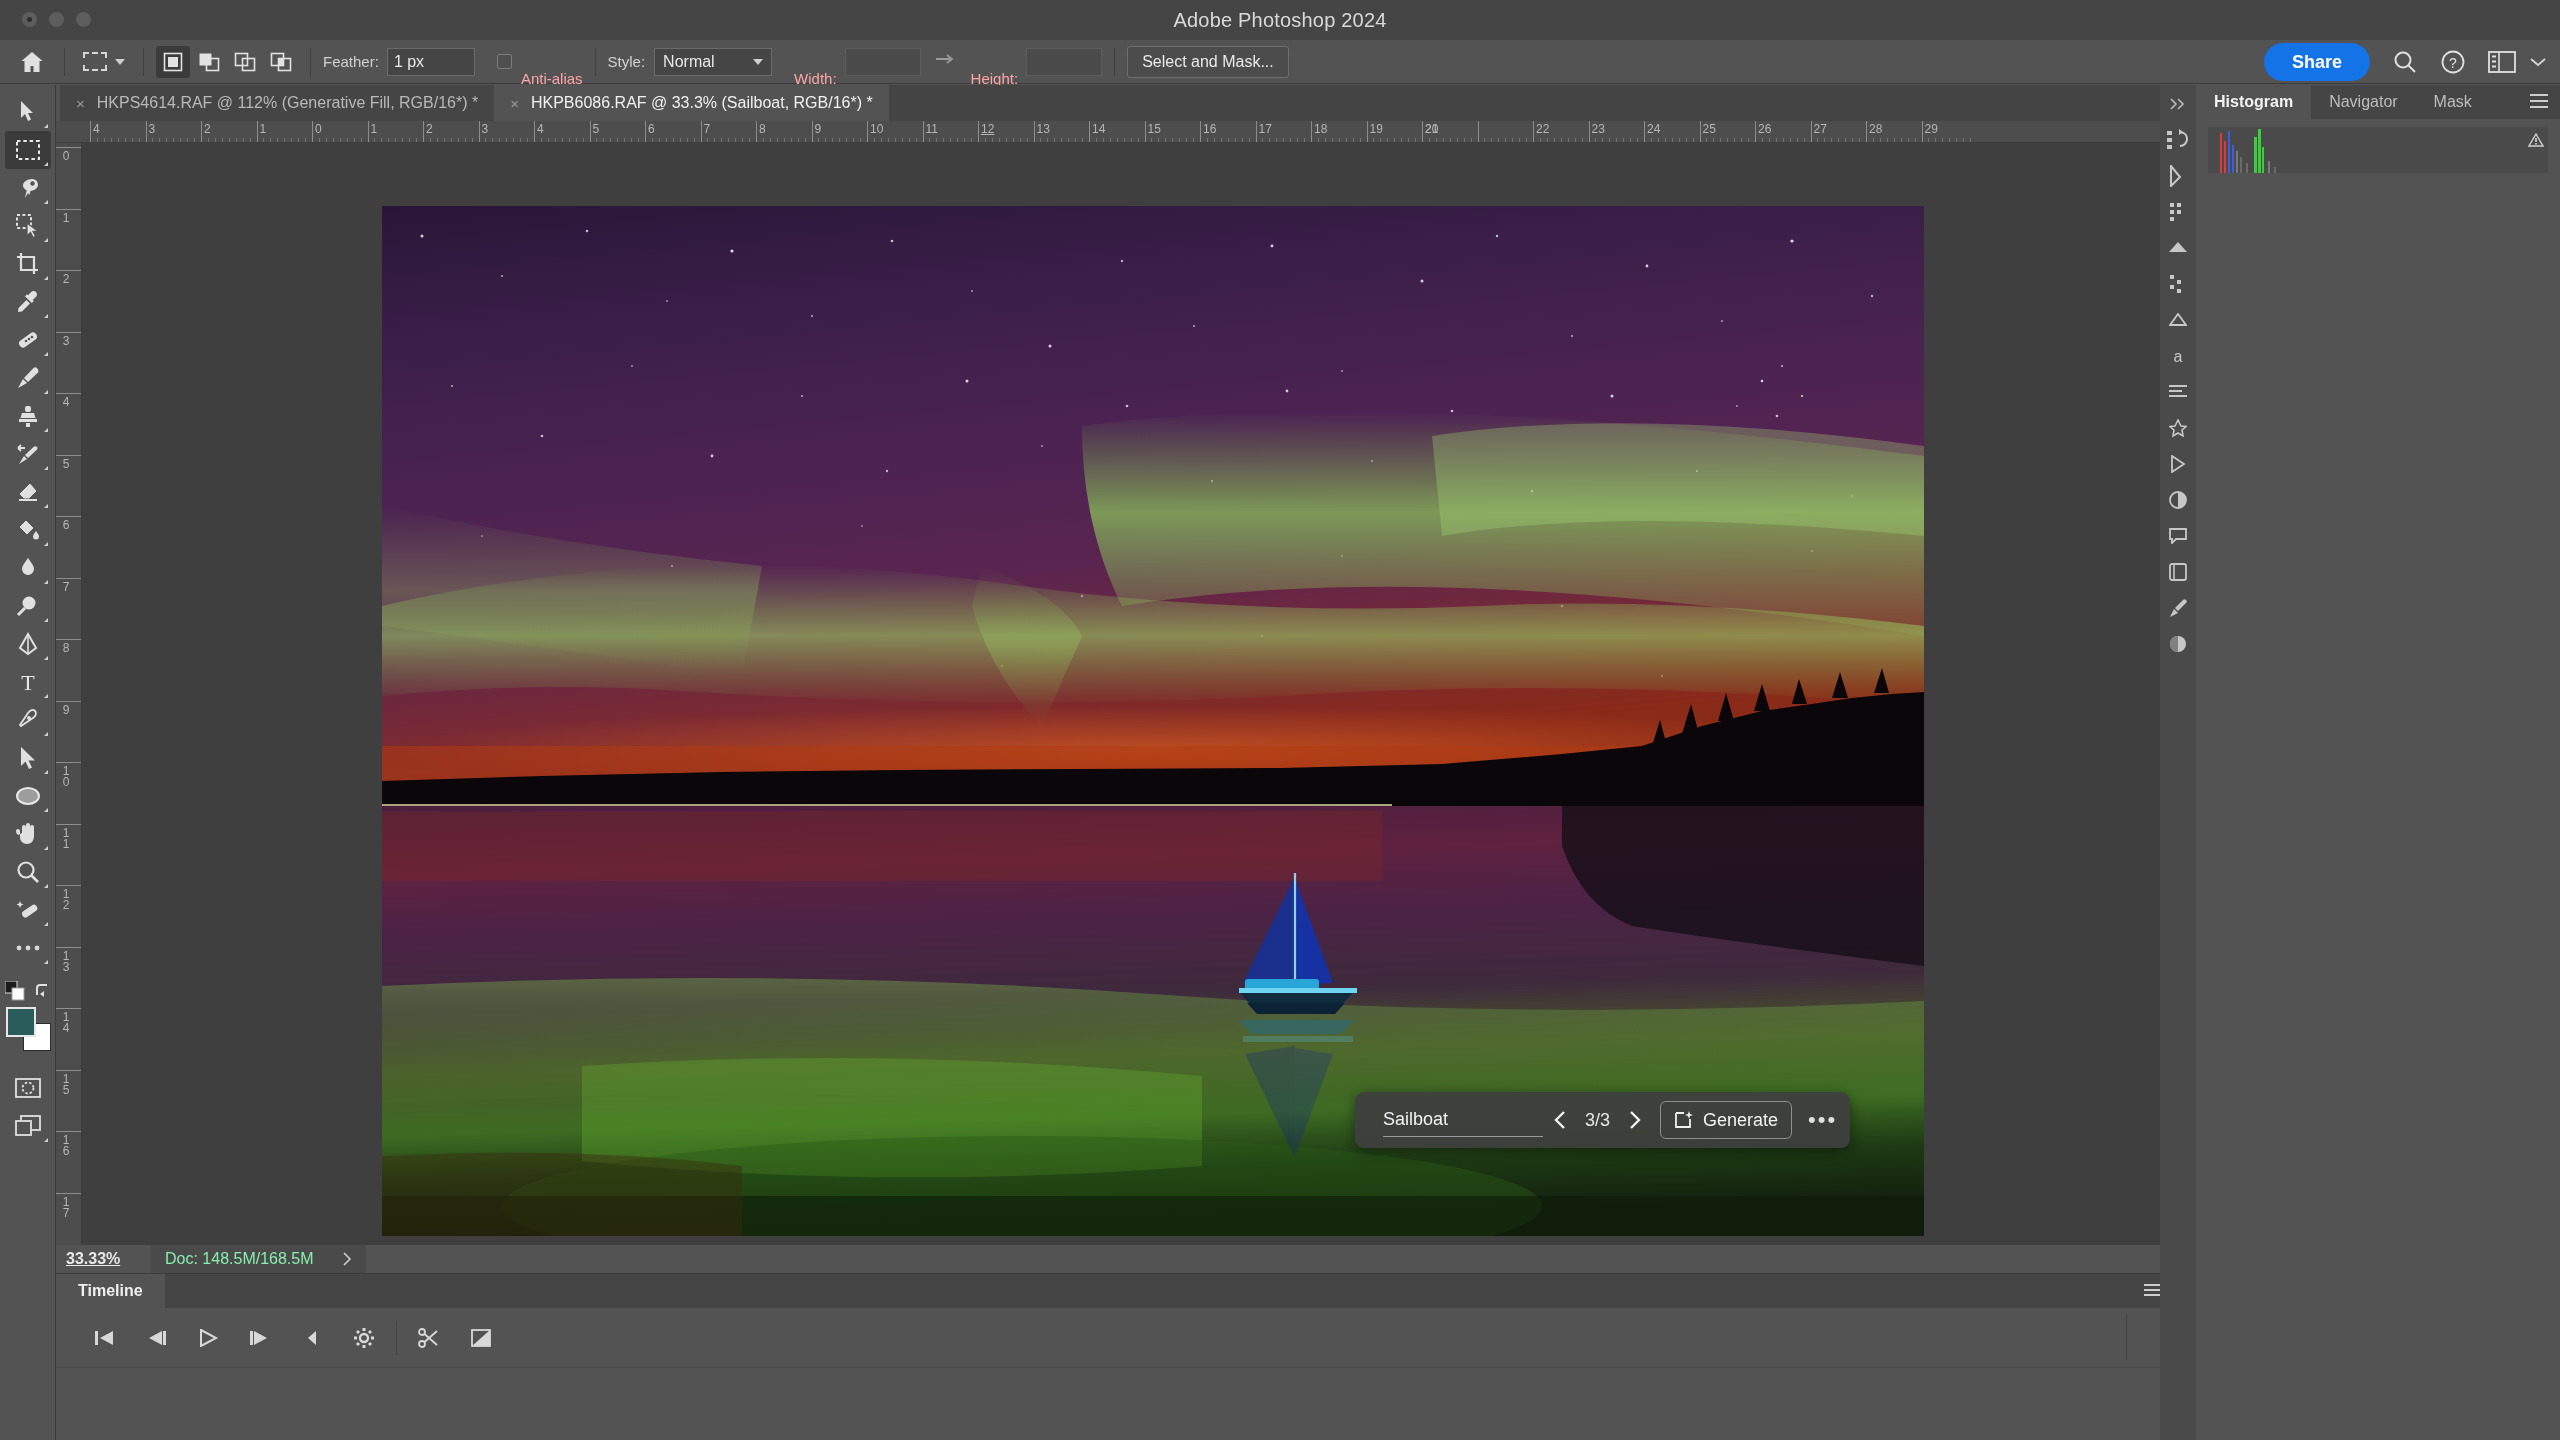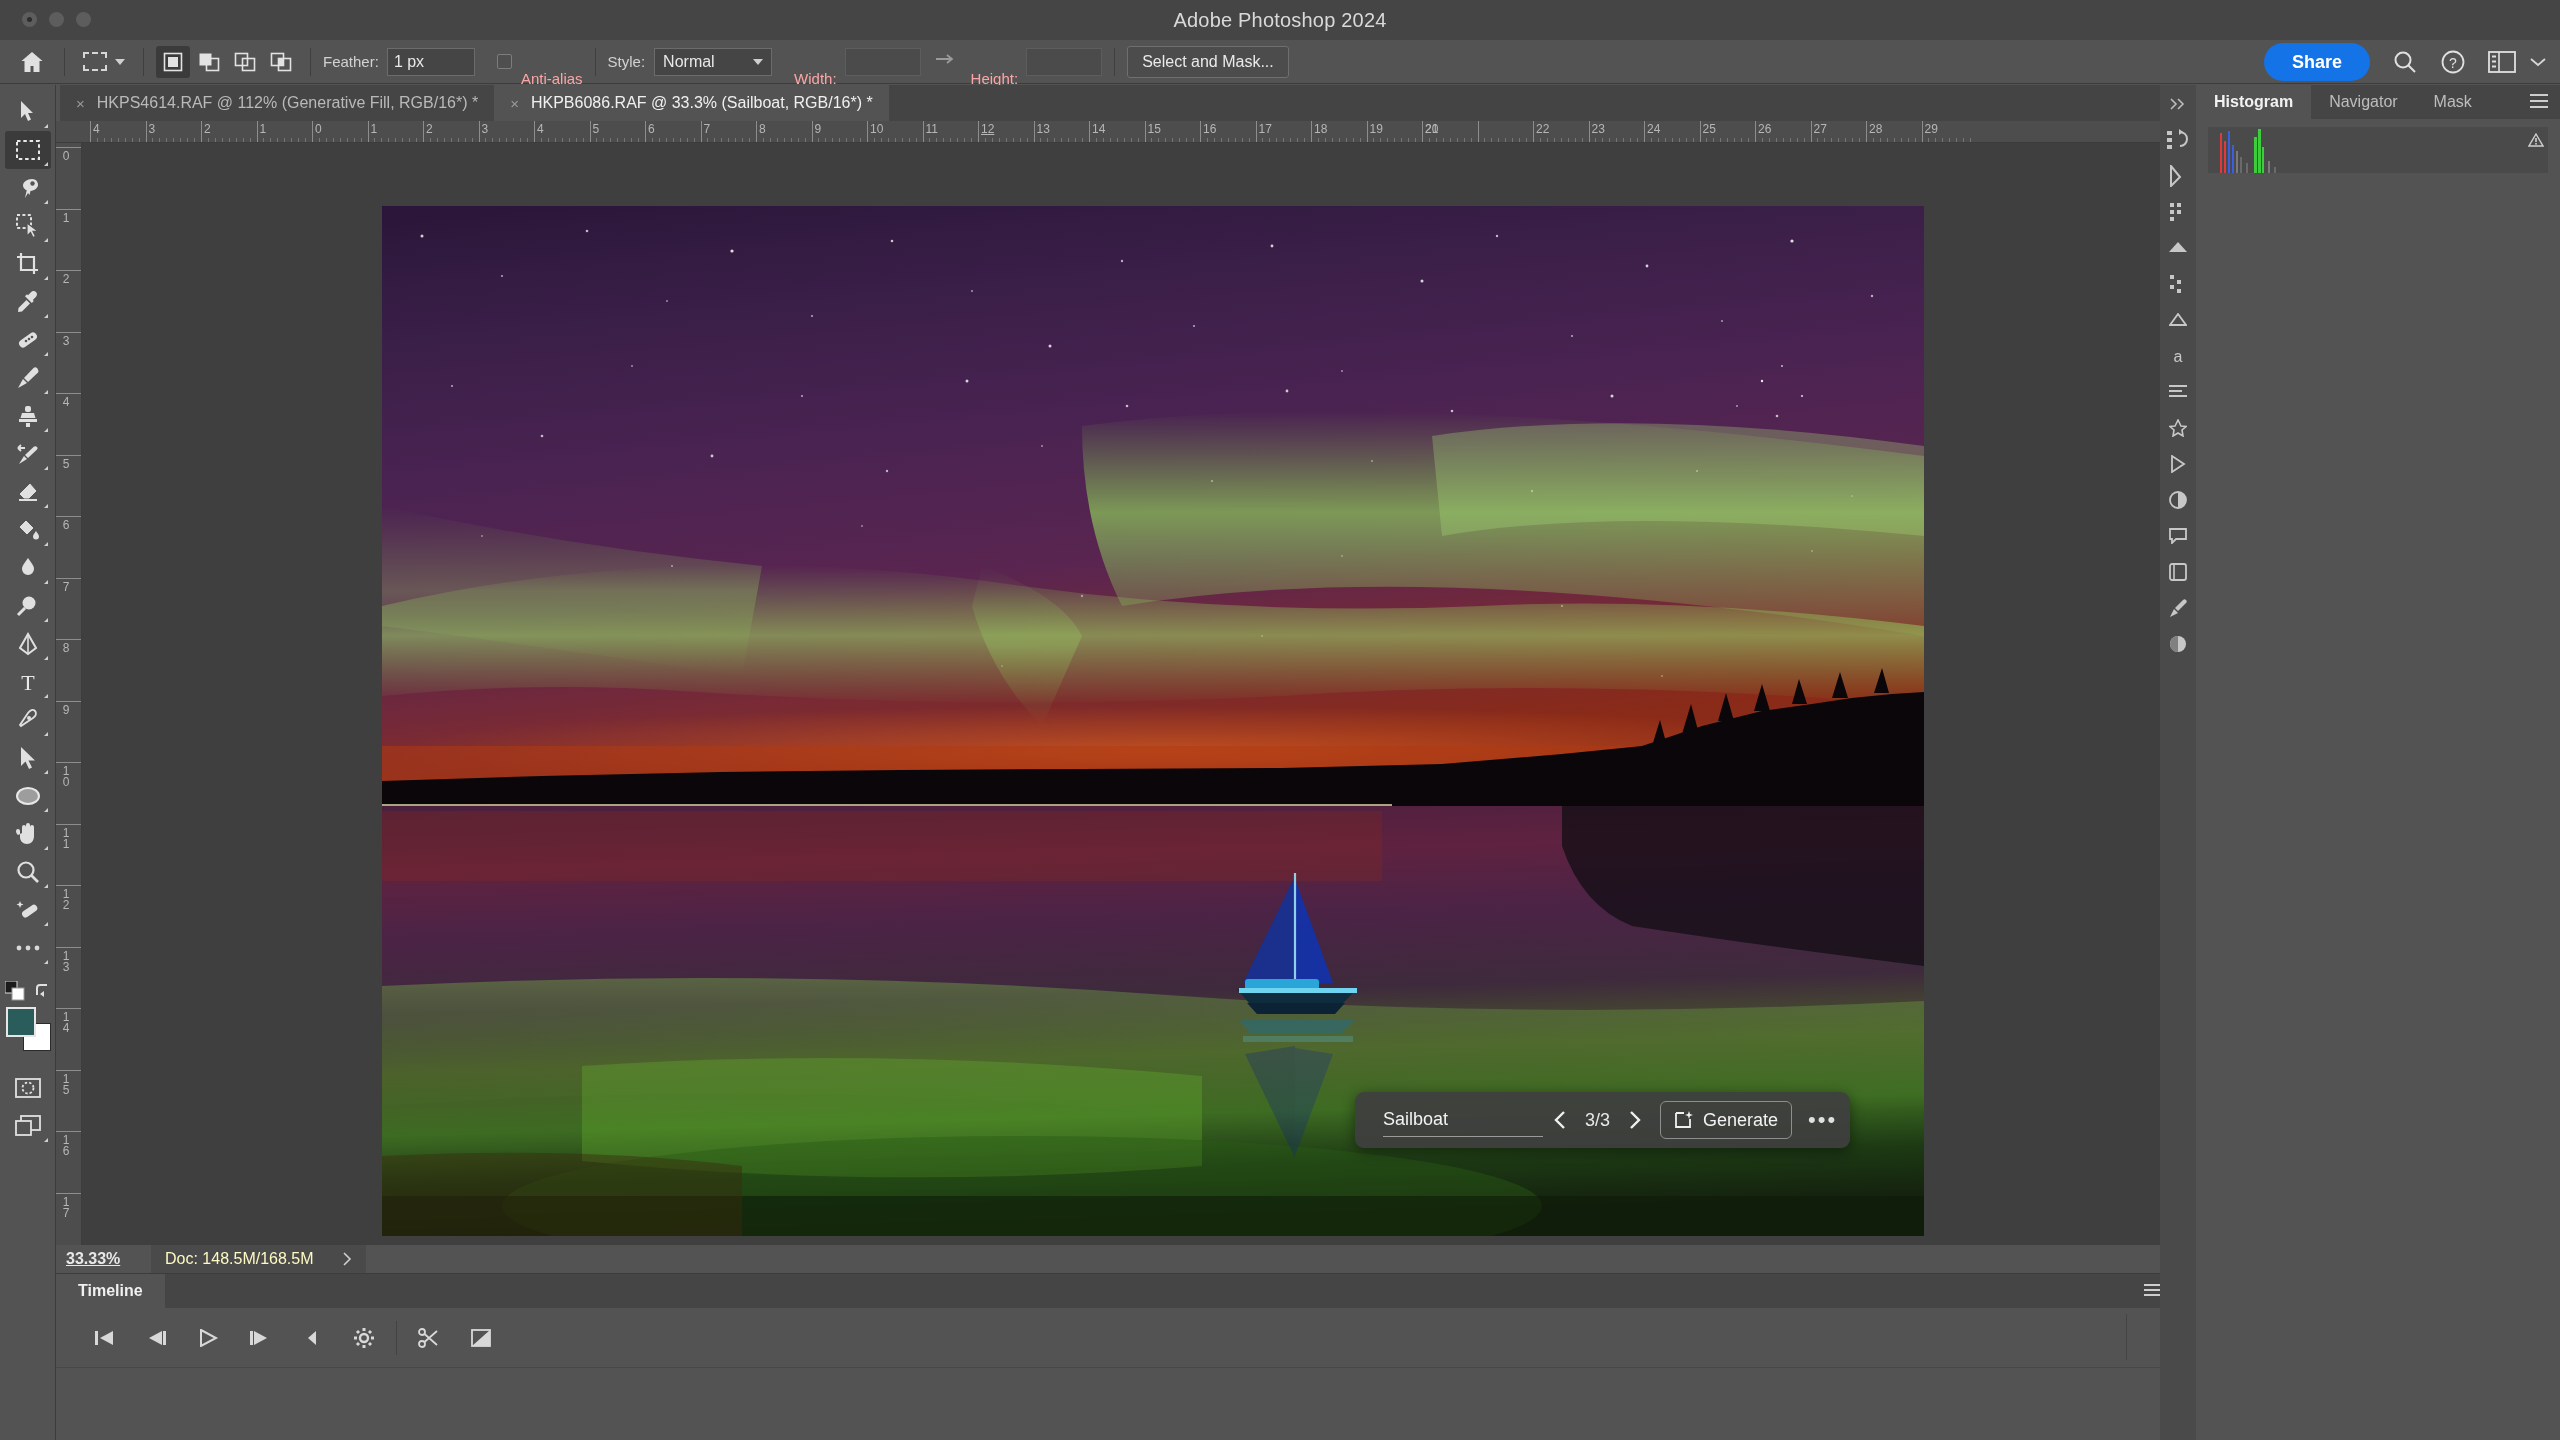"Doc: 148.5M/168.5M" .docinfo { color: #fef9c3 -> #86efac }
